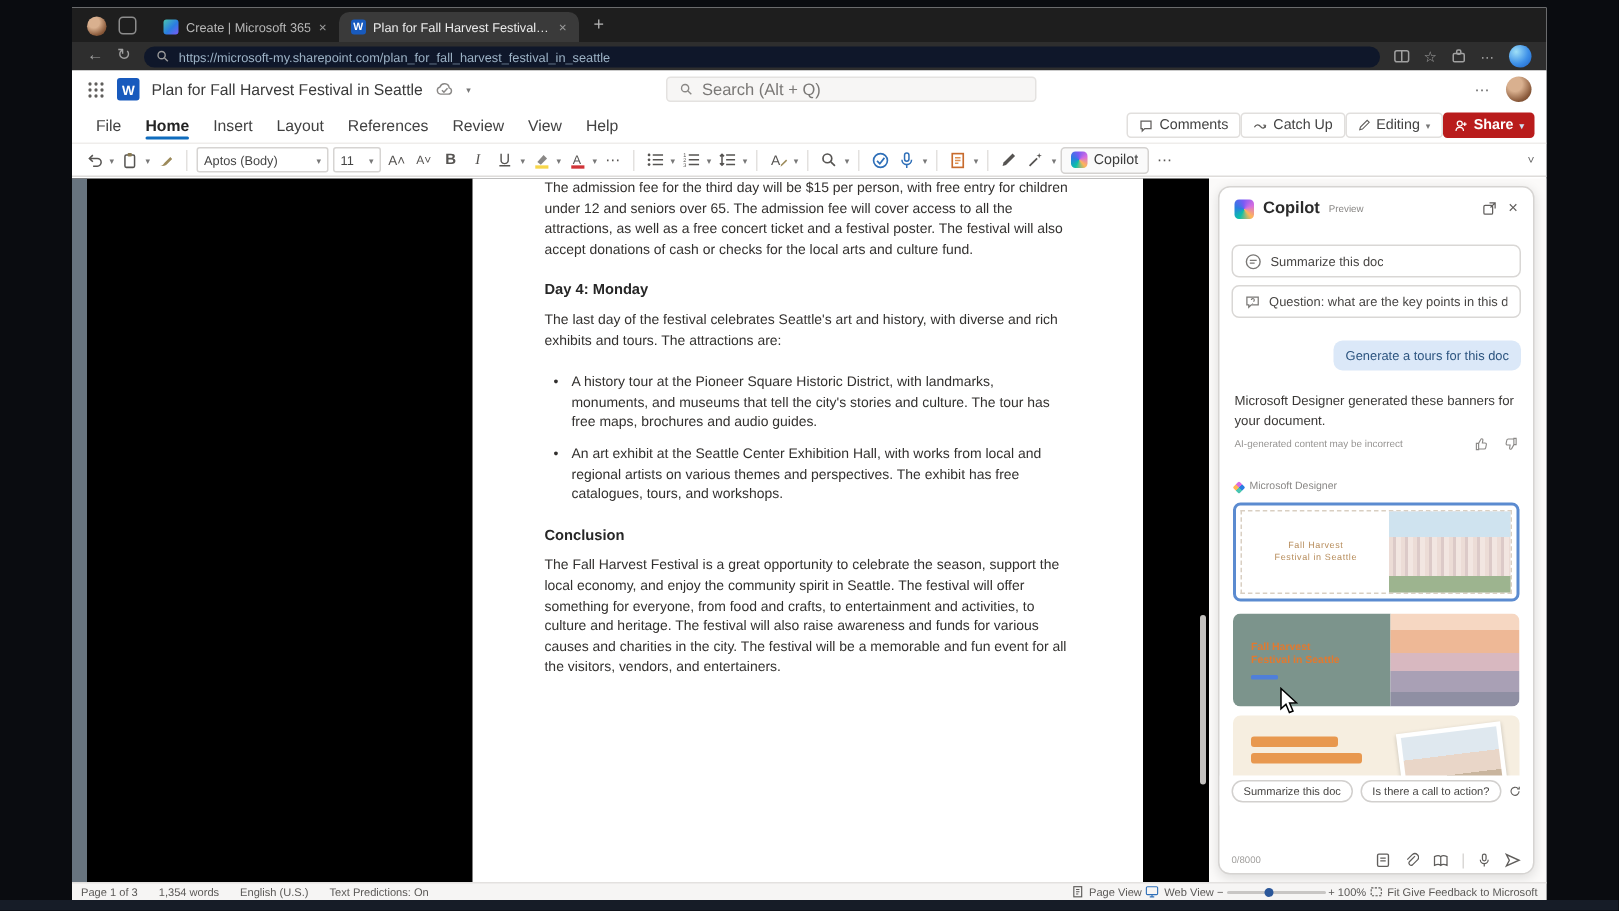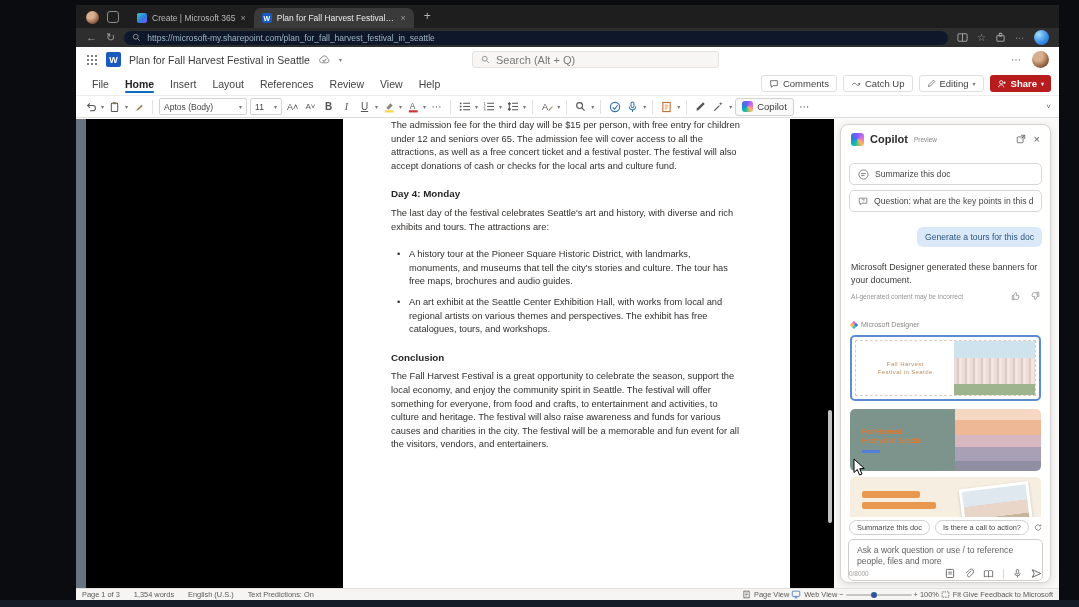"Create | Microsoft 365" .window { margin-left: 28px -> none }
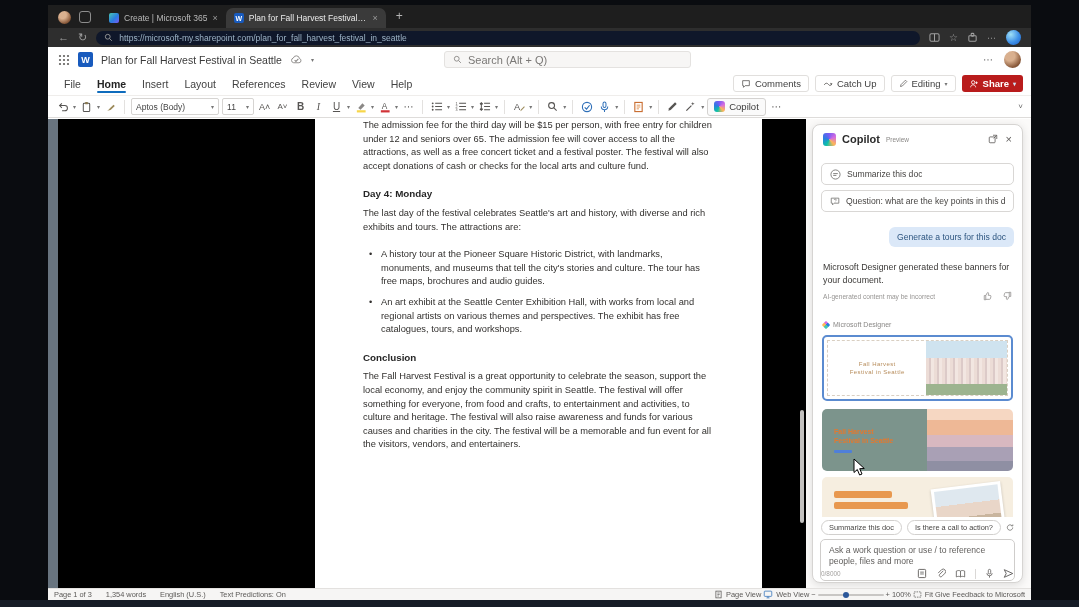"Comments" .mb-right { gap: 6px -> none }
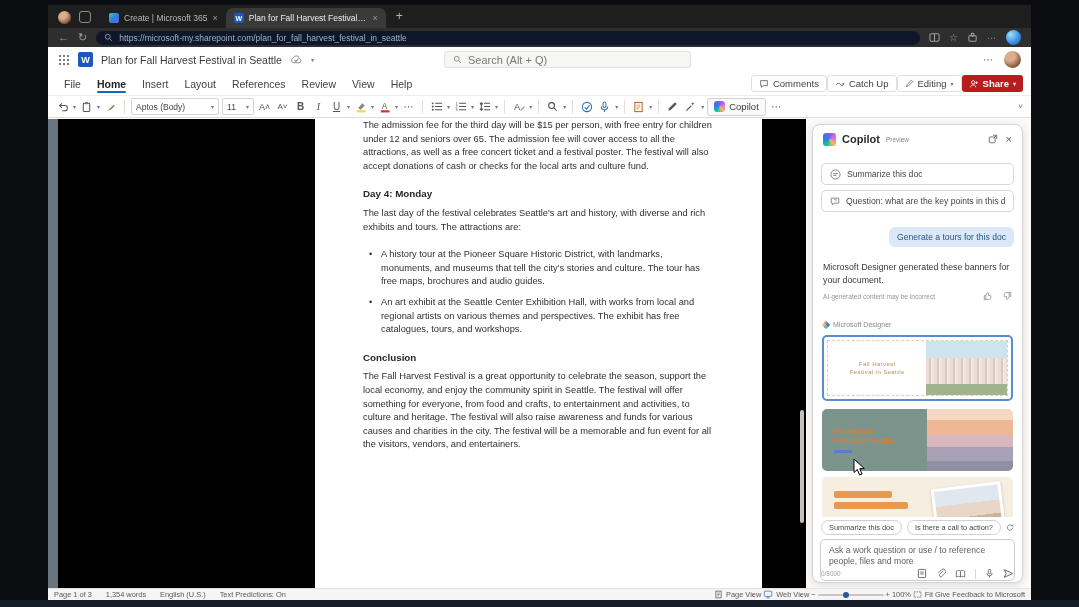"Ask a work question or" div.input-box { html: <div> <div>Ask a work question or use / to reference people, files and more</div> </div> -> none }
